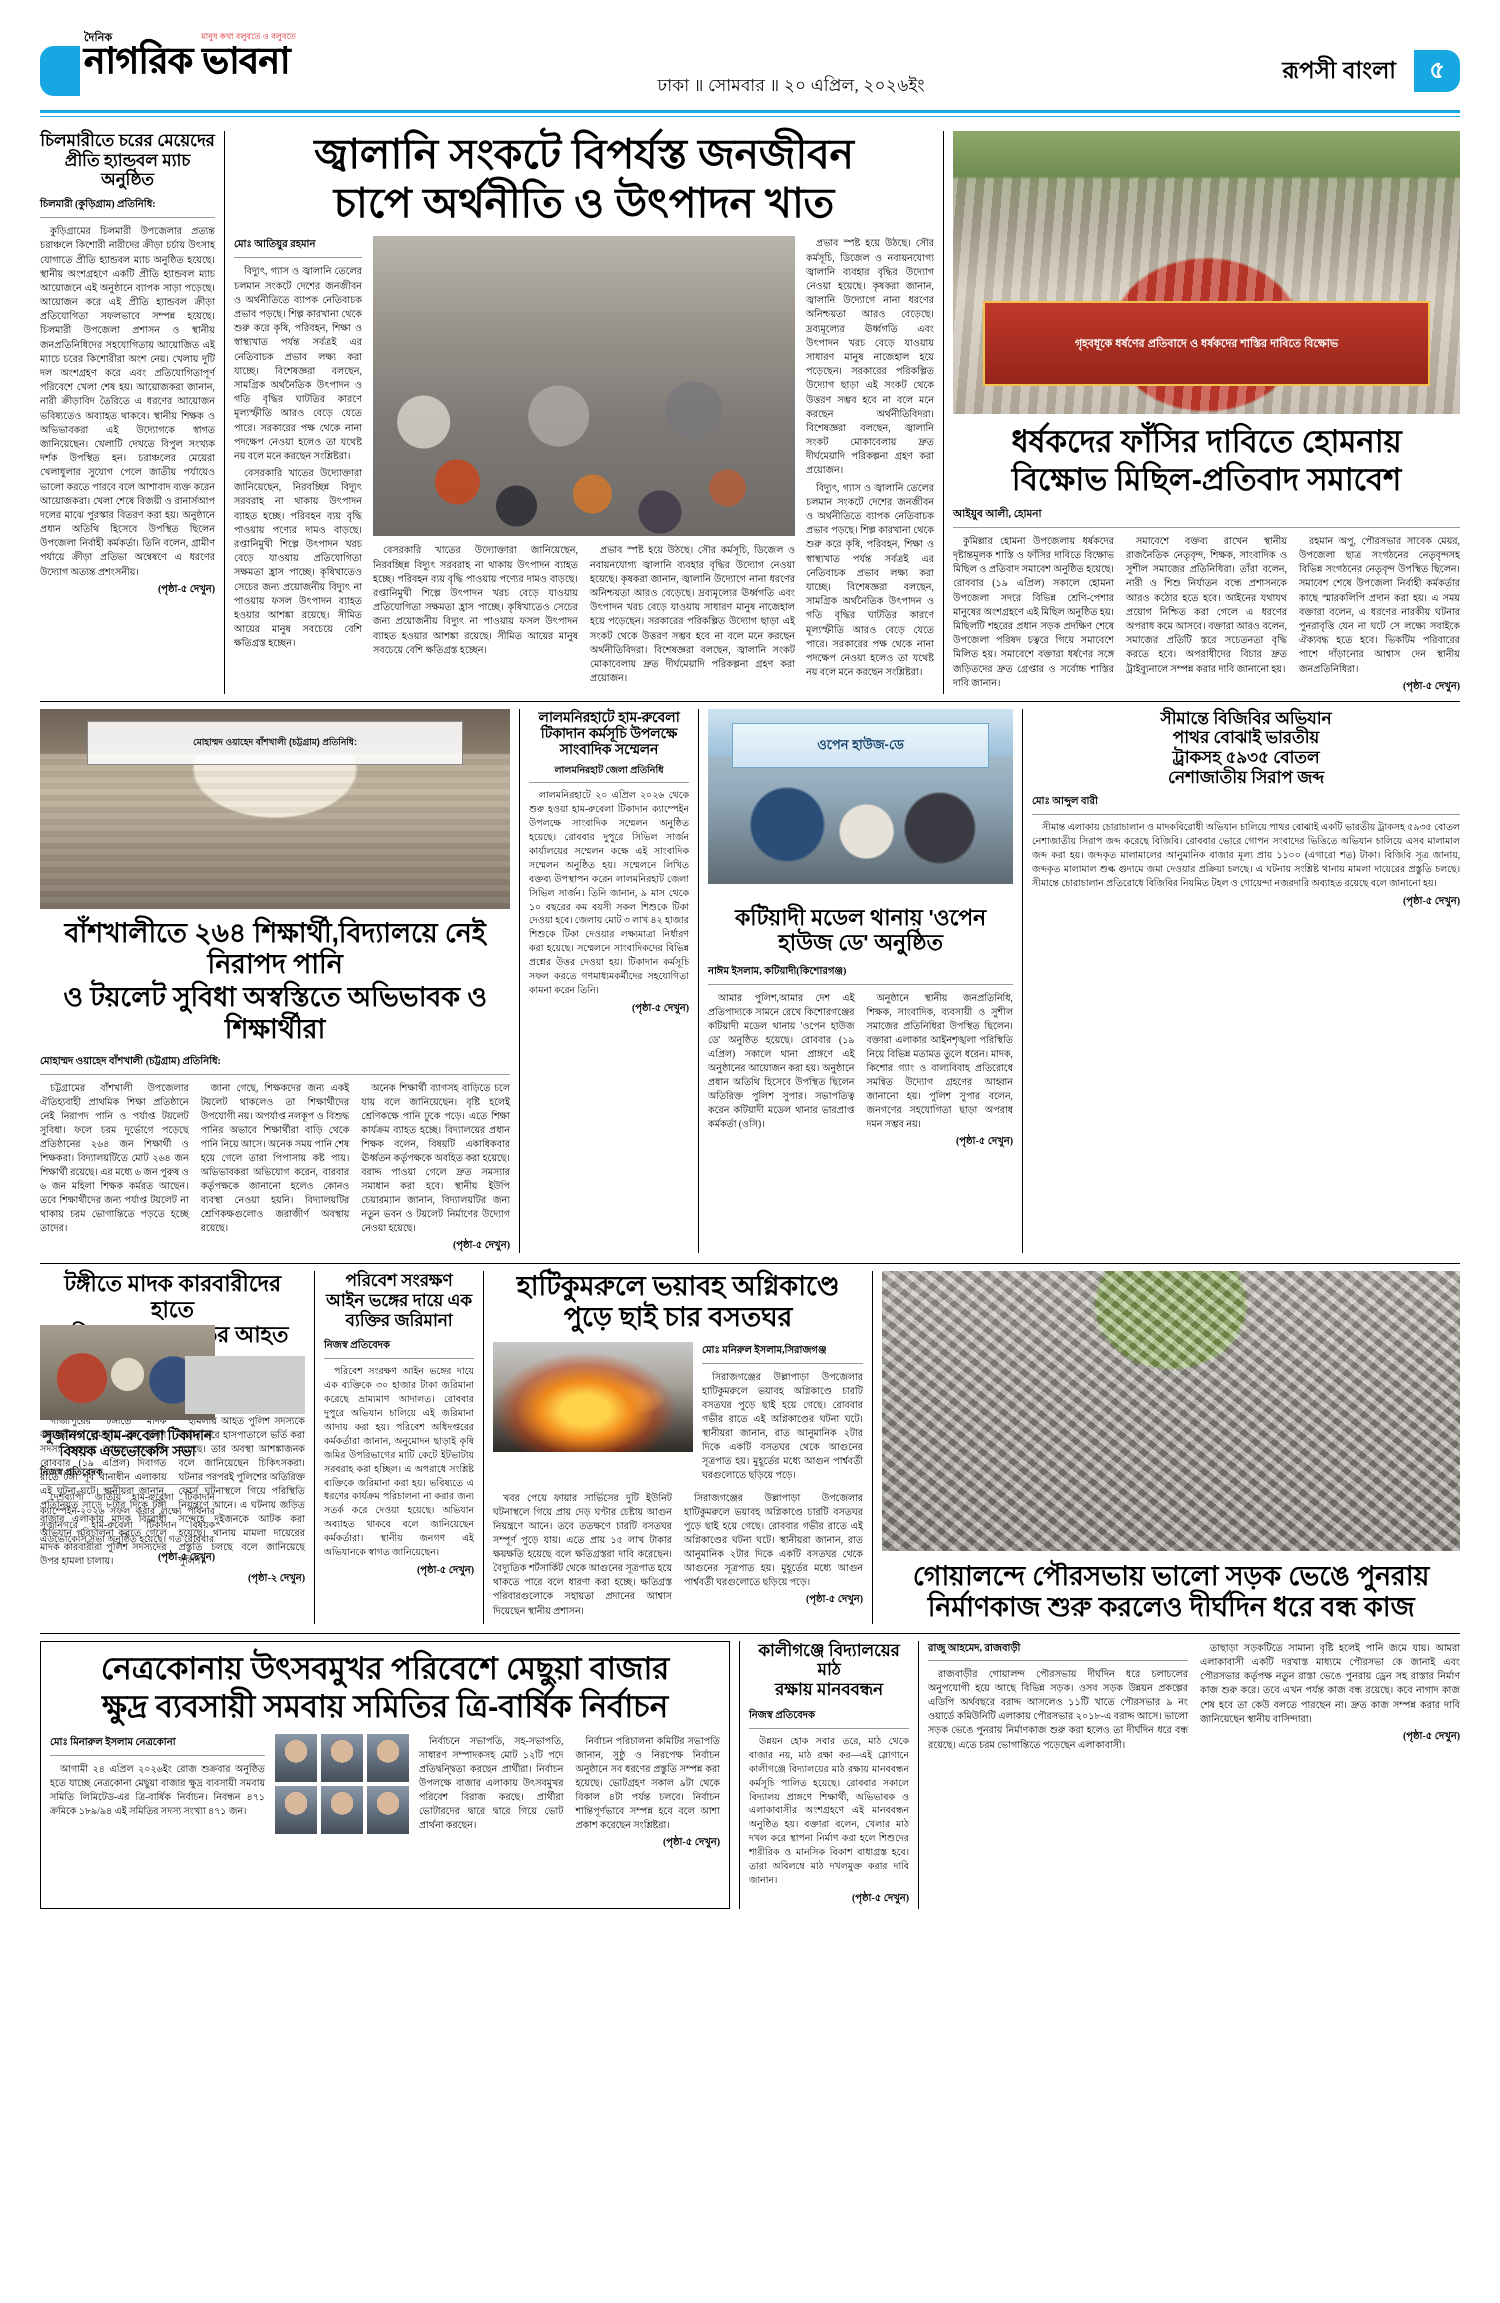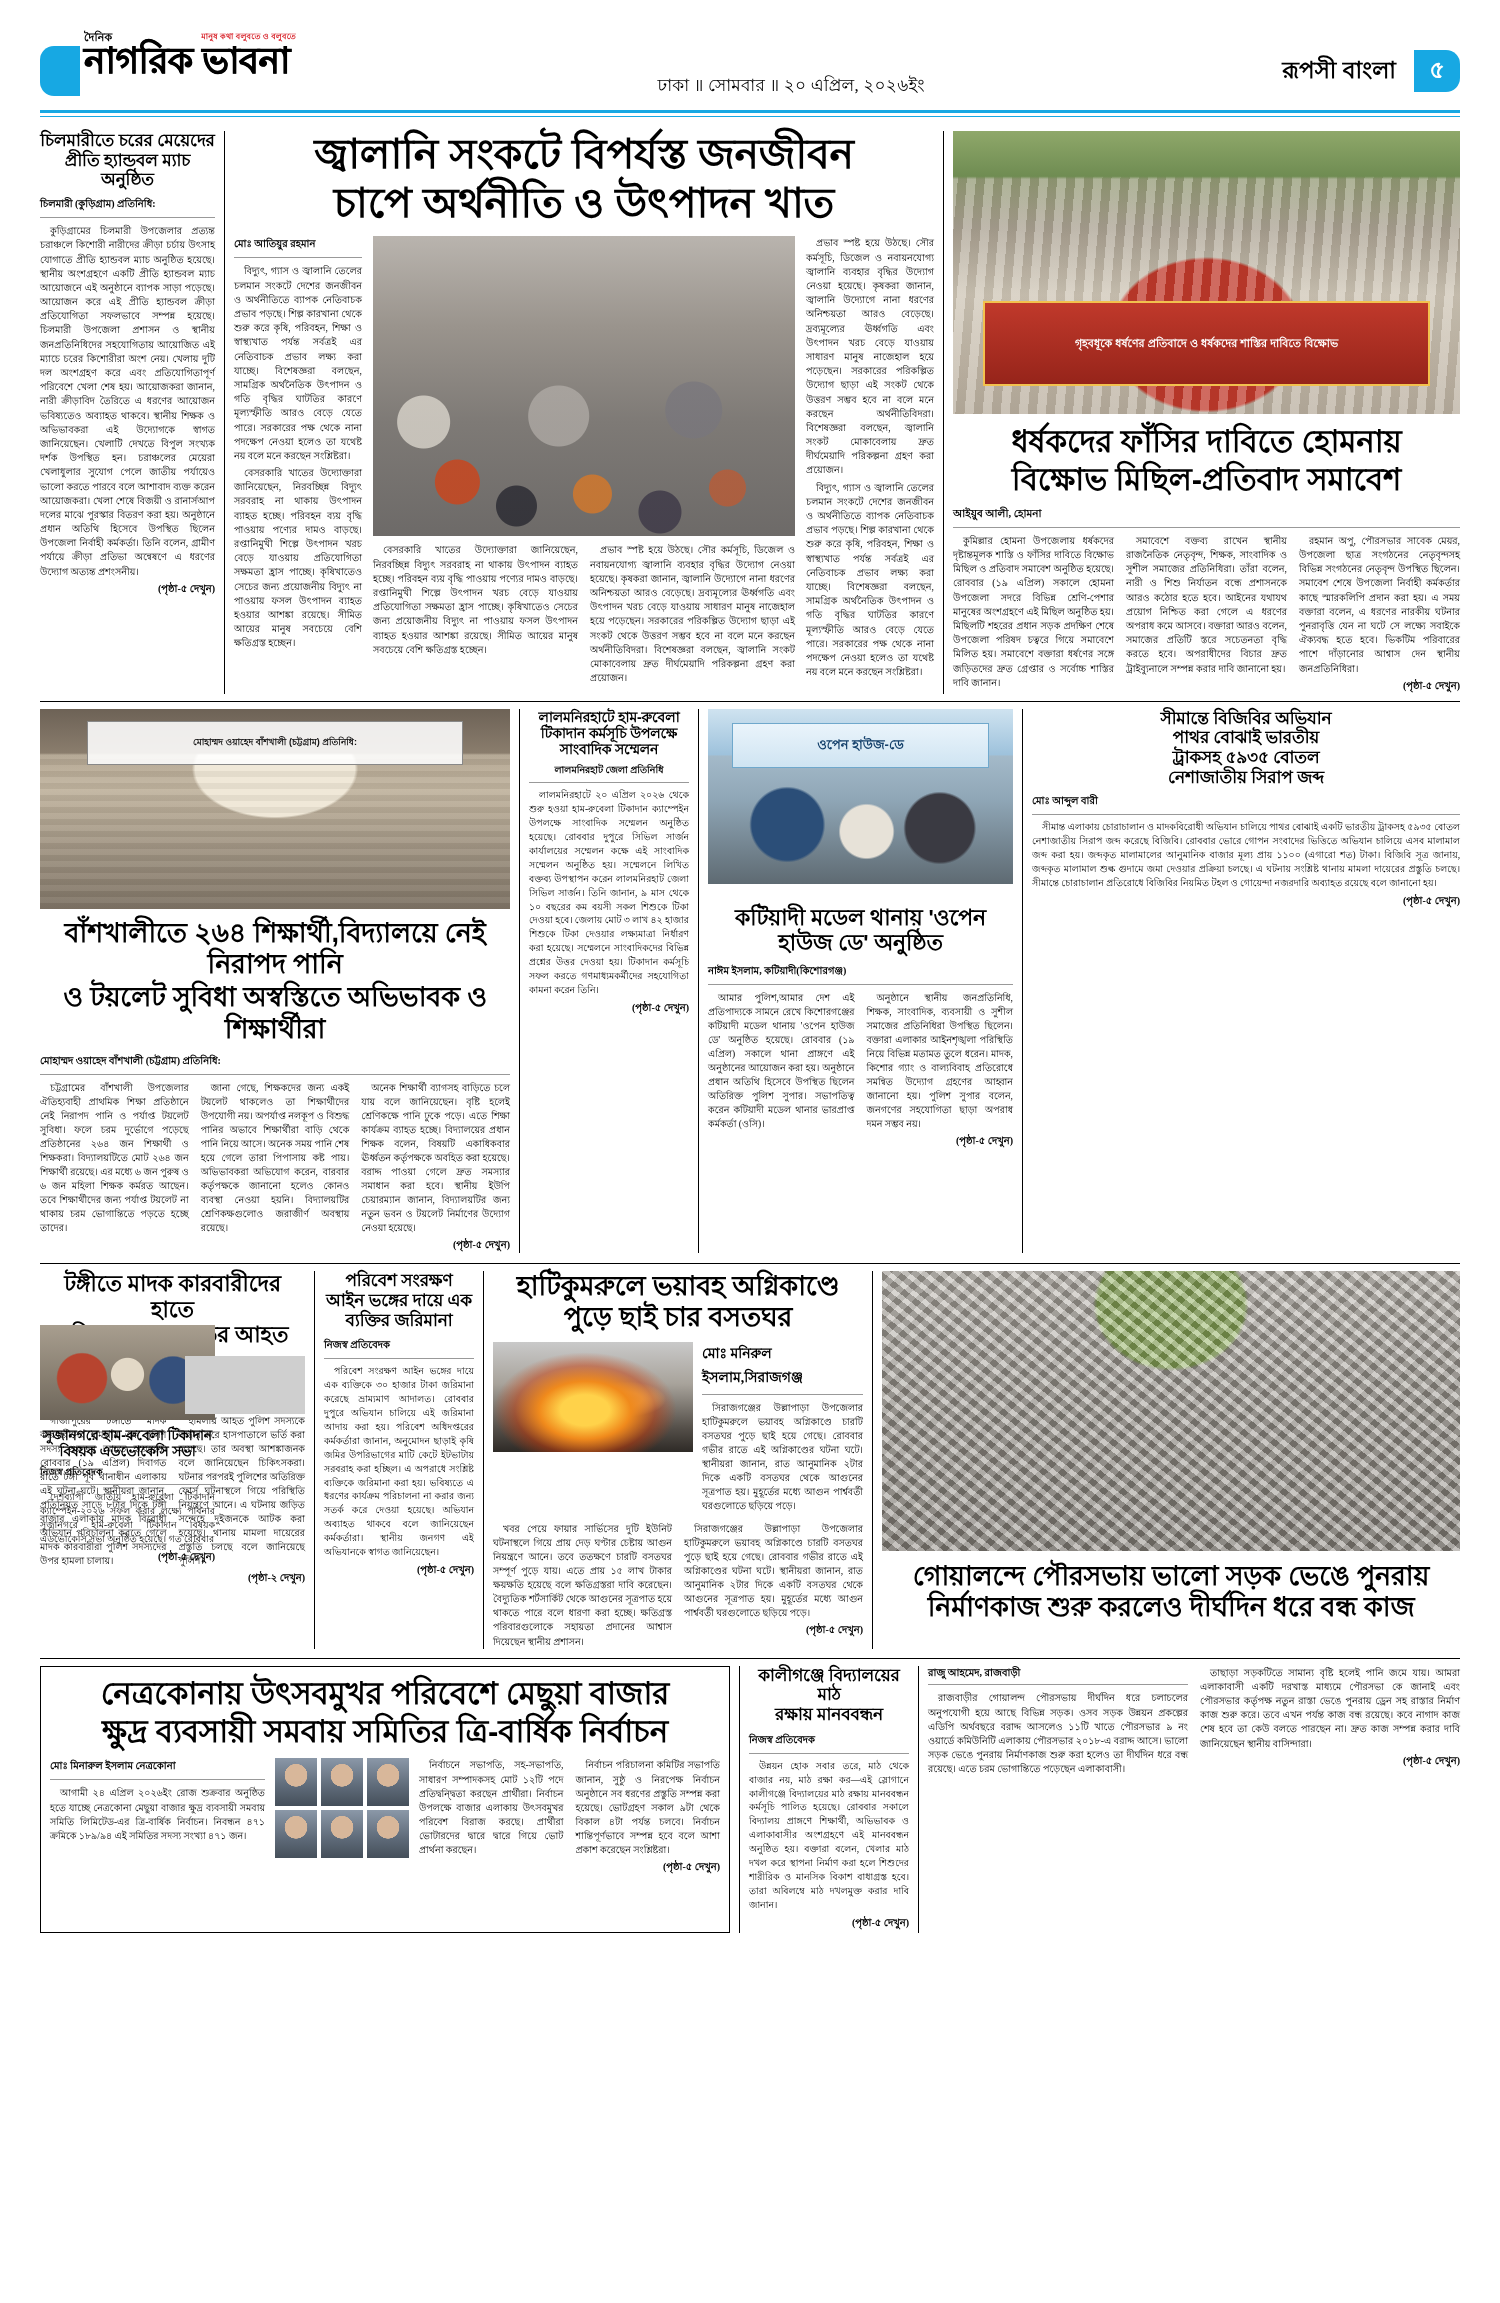"মানুষ কথা বলুবতে ও বলুবতে" .logo-tag { font-weight: bold -> normal }
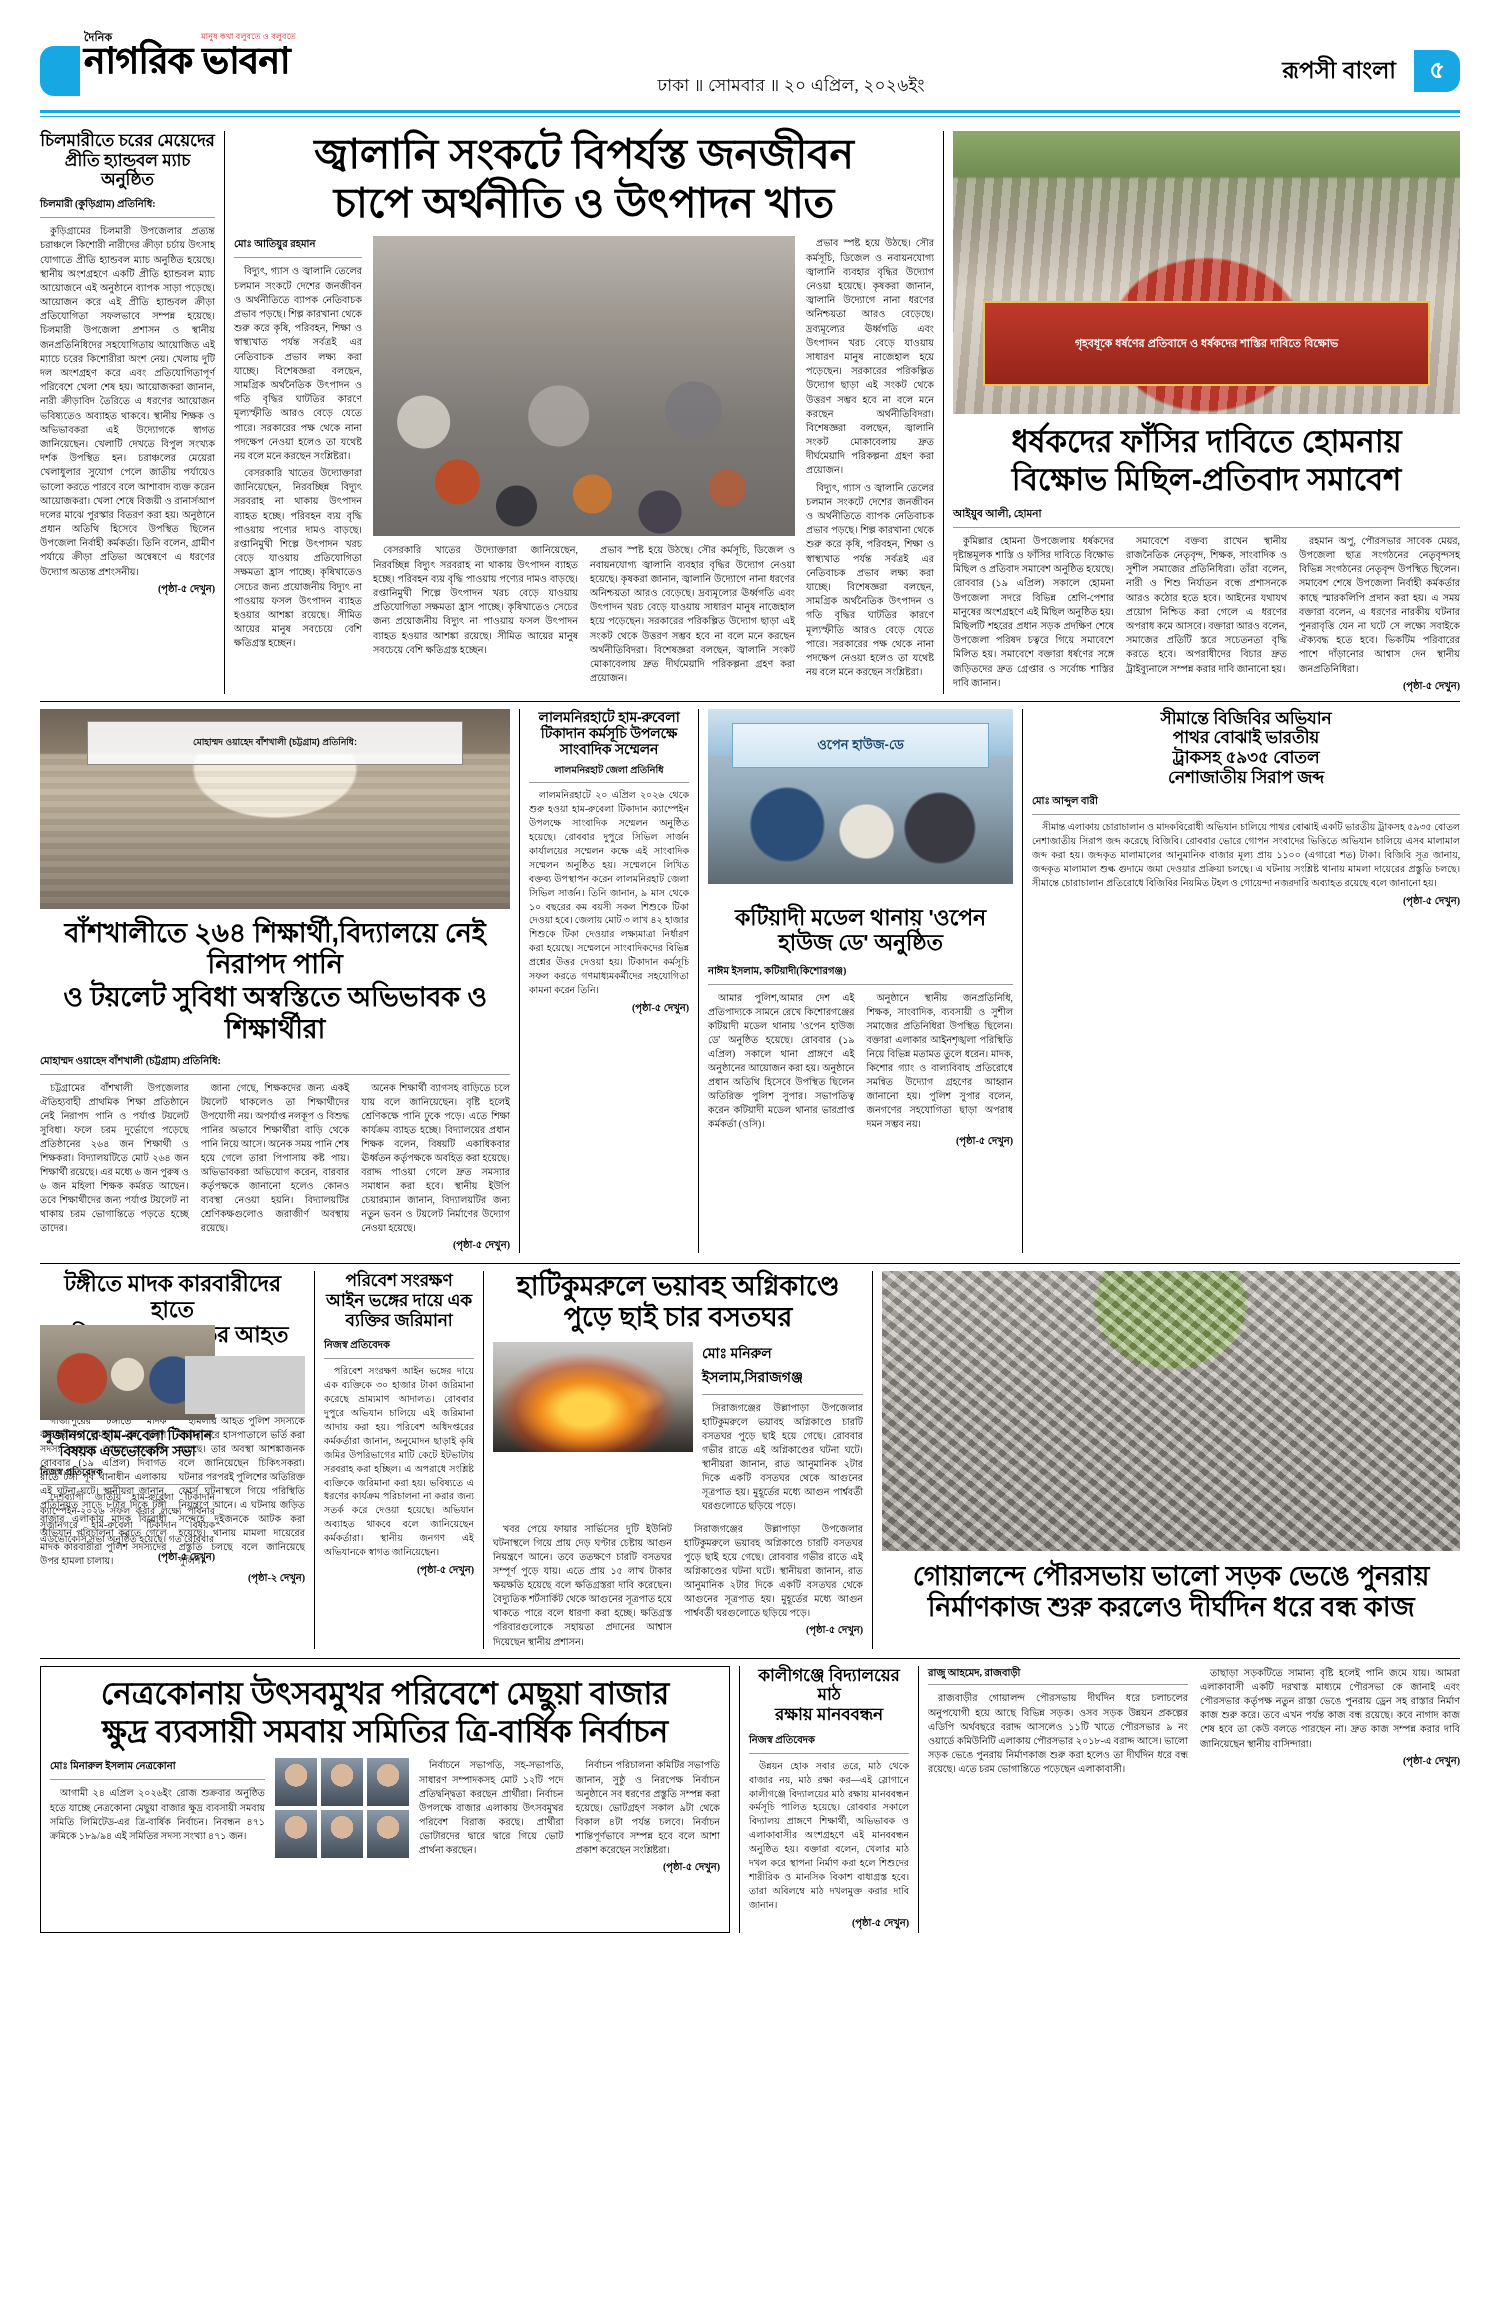"মোঃ মনিরুল ইসলাম,সিরাজগঞ্জ" div.byline { font-size: 14px -> 10px }
